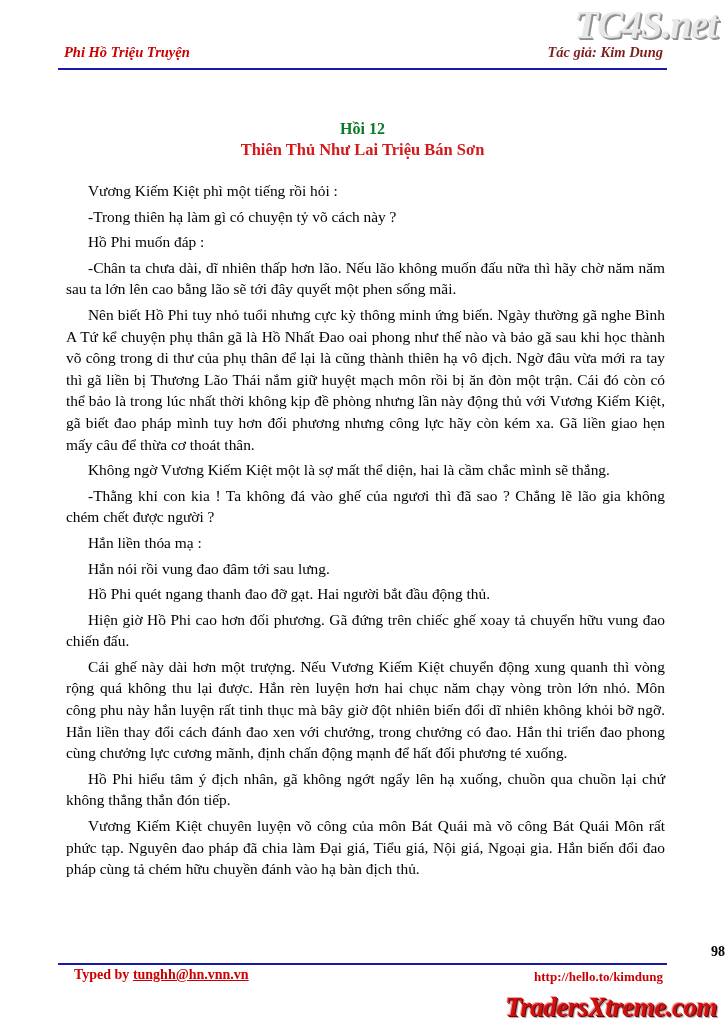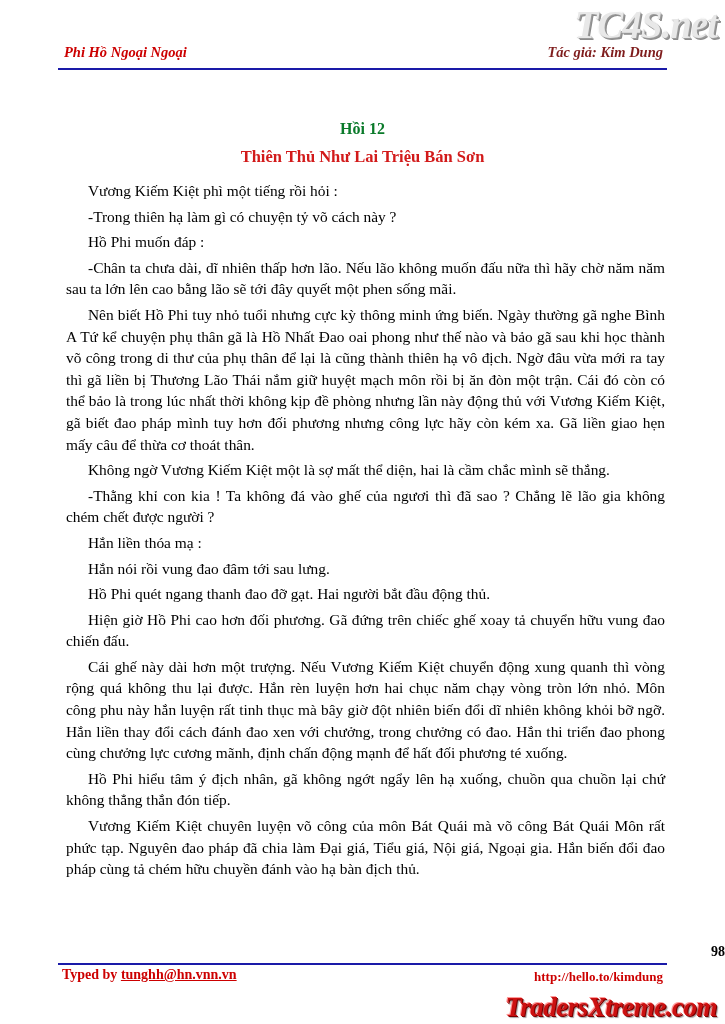"Phi Hồ Ngoại Ngoại" span.header-left { text: Ngoại Ngoại -> Triệu Truyện }
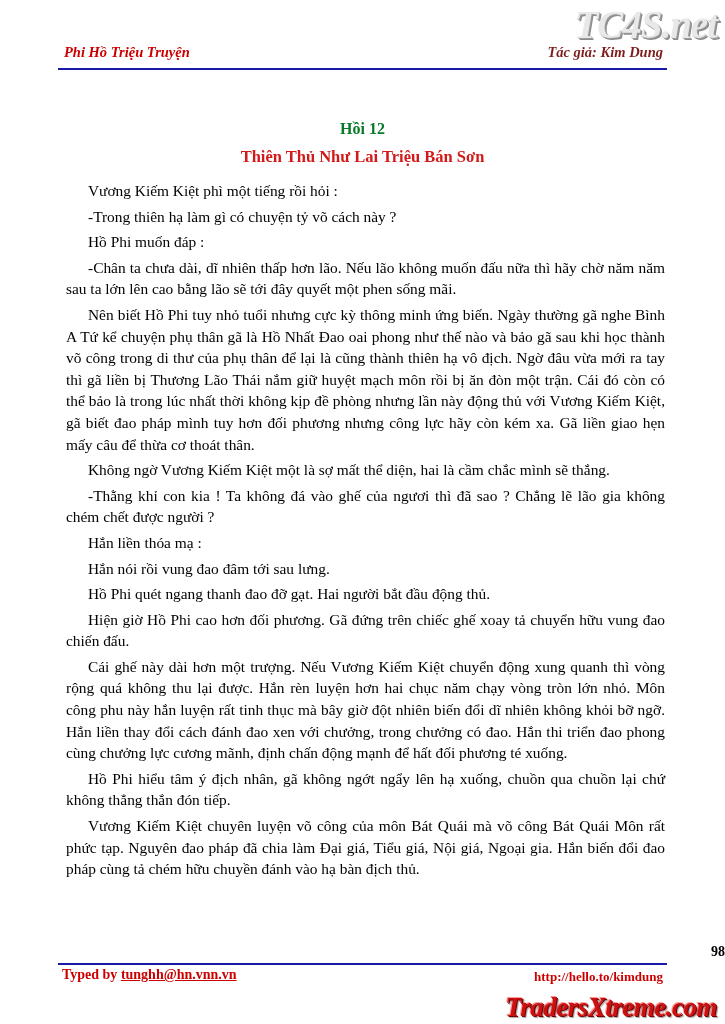"Thiên Thủ Như Lai Triệu" .chapter-title { margin-top: 9px -> 2px }
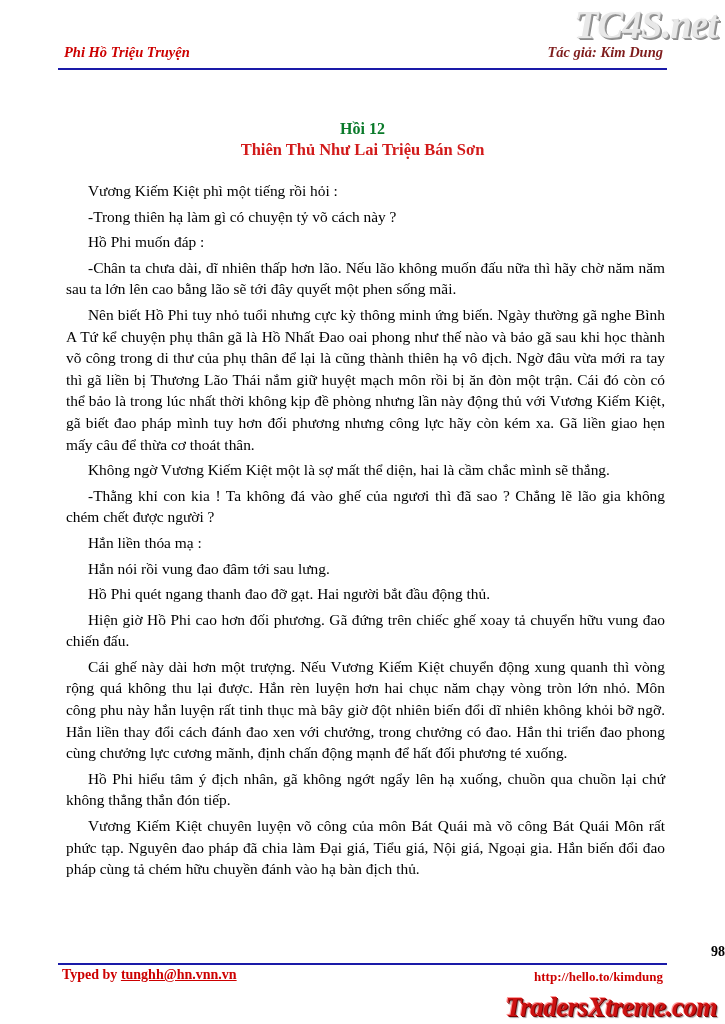"Typed by tunghh@hn.vnn.vn" .footer { left: 56px -> 68px }
